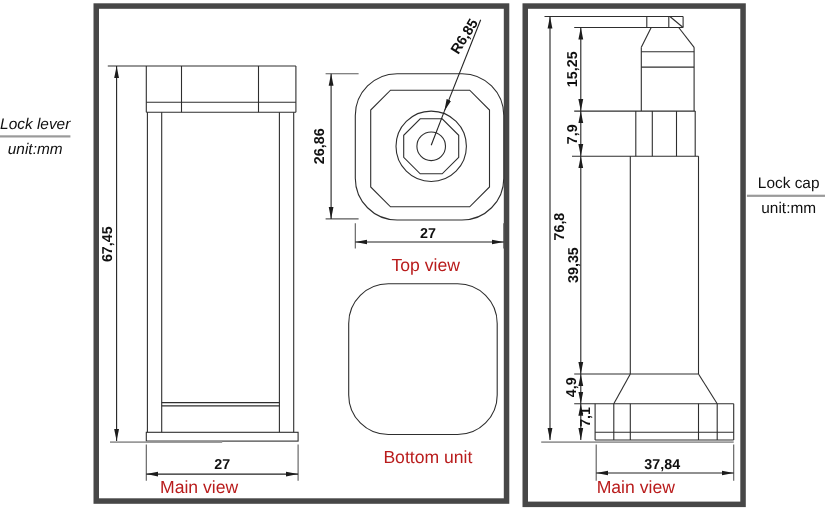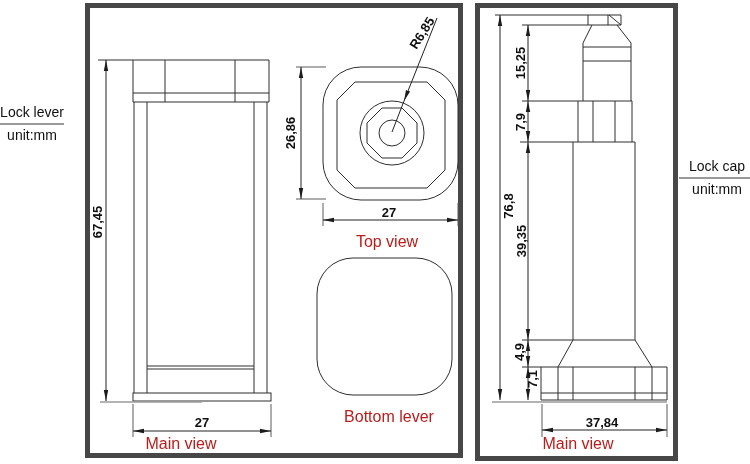"Lock lever" div.side-label { font-style: none -> italic }
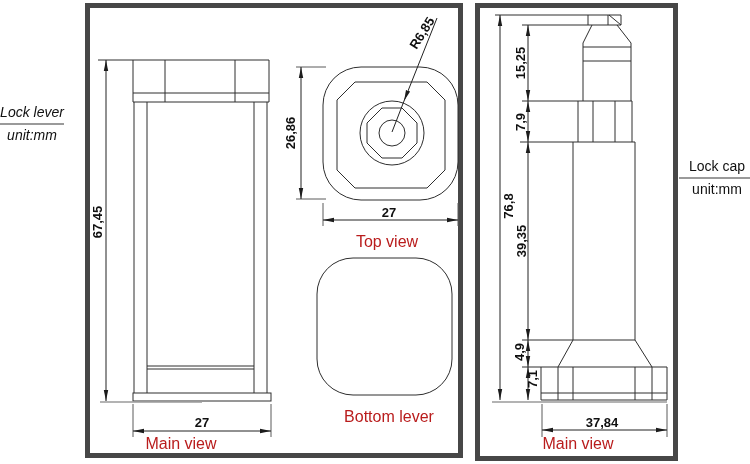"Bottom lever" span.lbl { text: lever -> unit }
